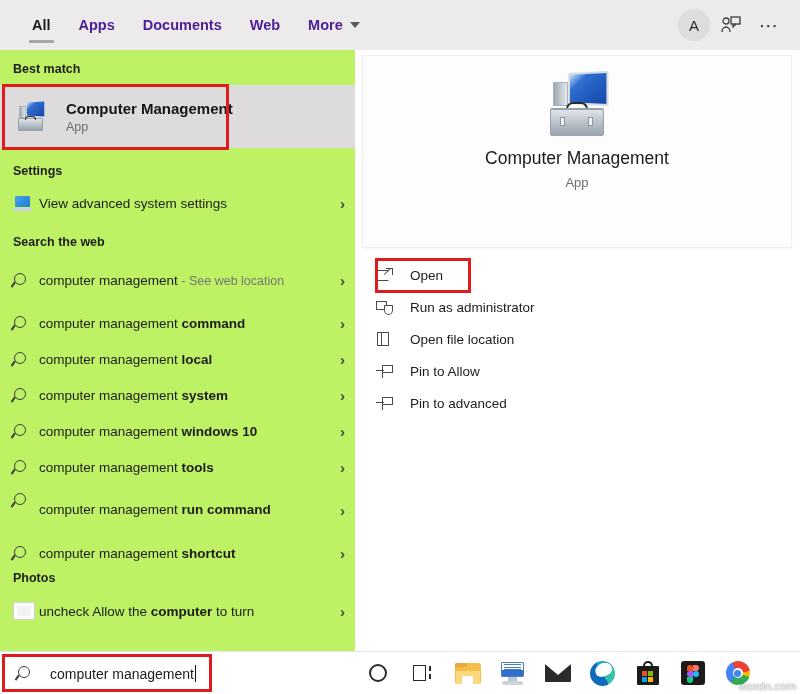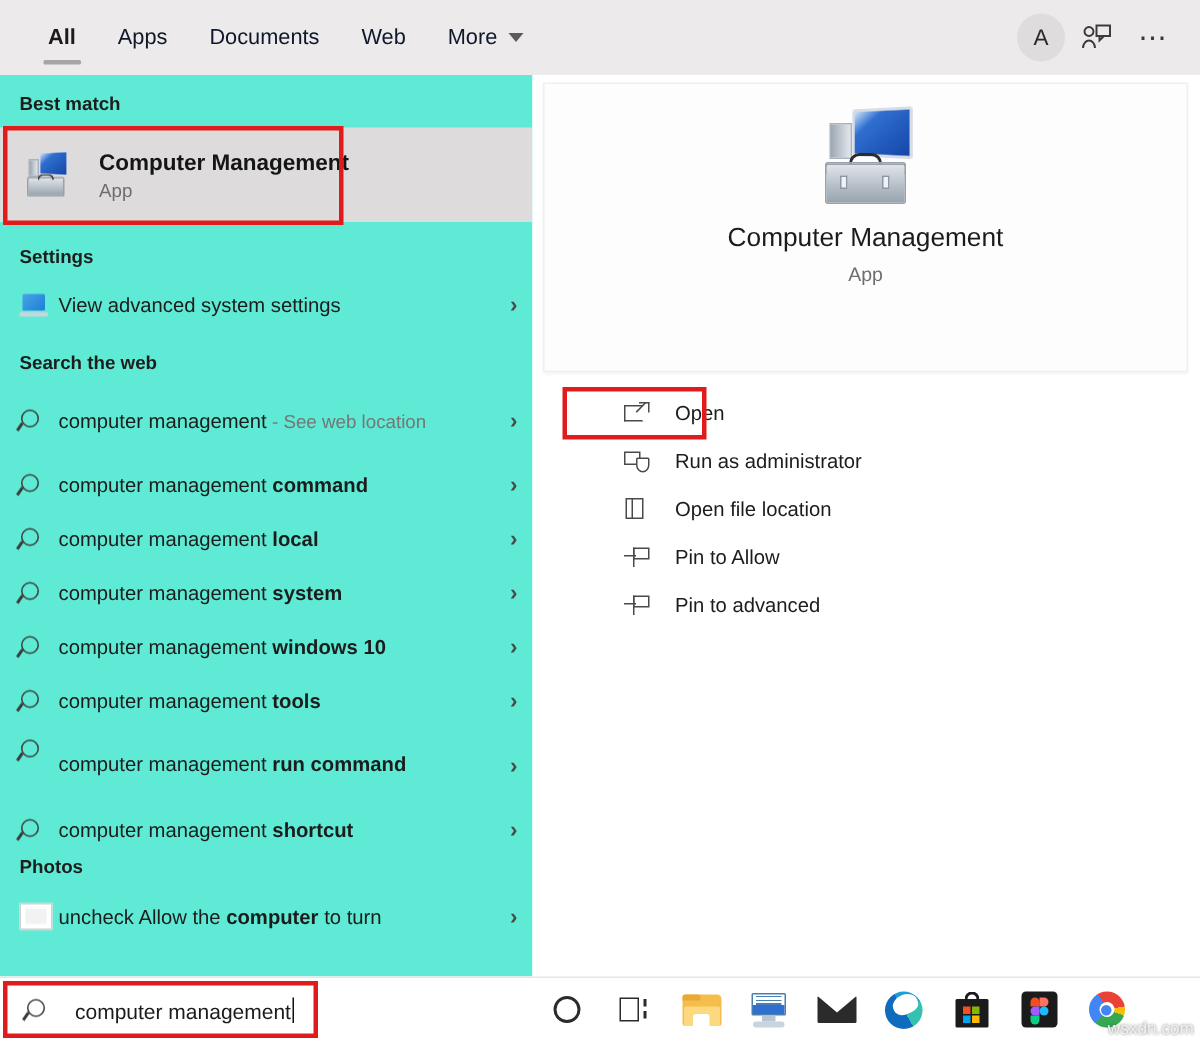"Apps" .tab { color: #0f172a -> #4c1d95; font-weight: none -> bold }
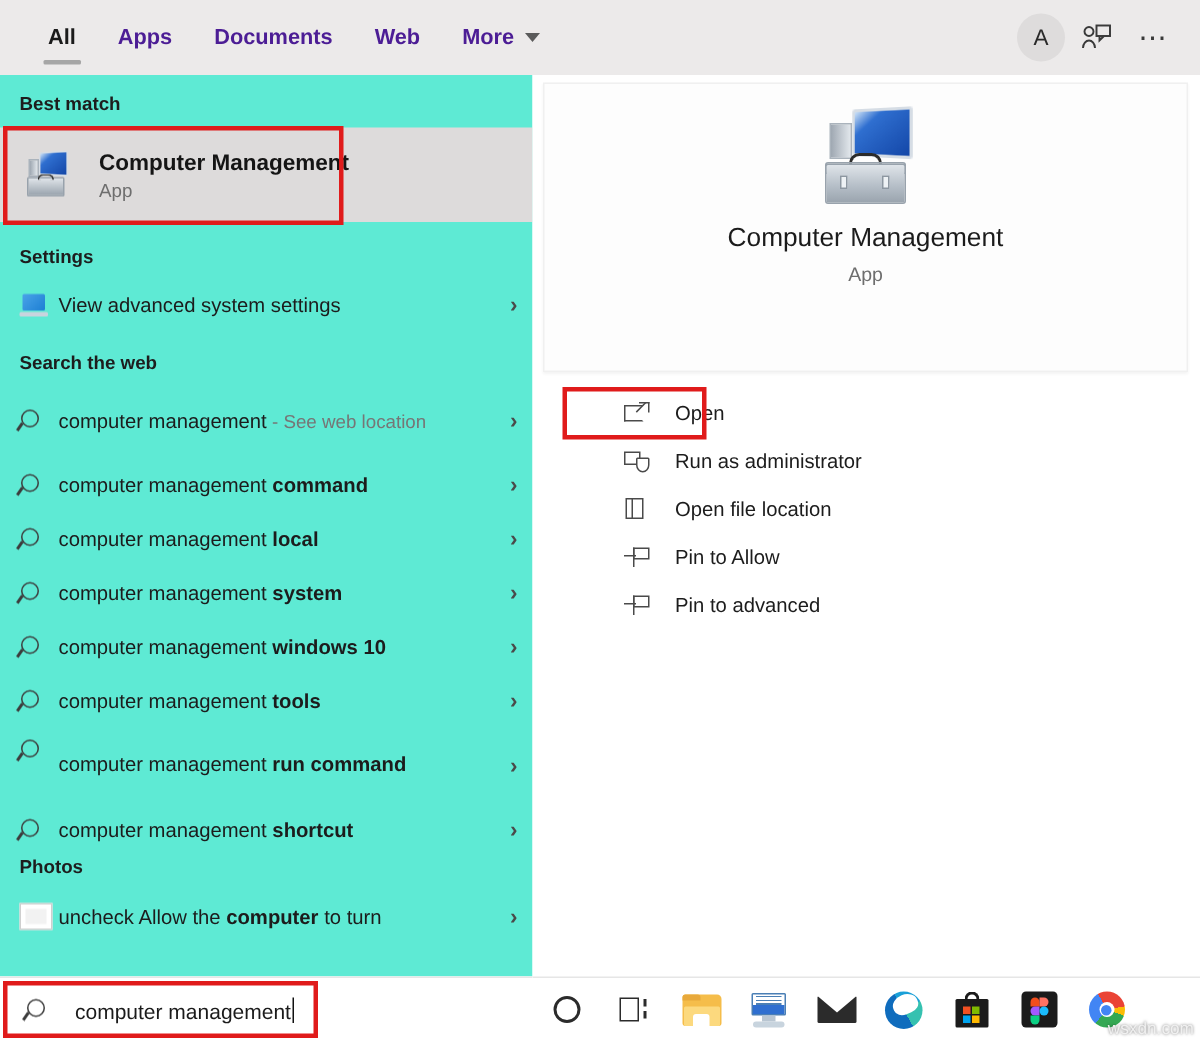"Best match" .left-panel { background: #5eead4 -> #bef264 }
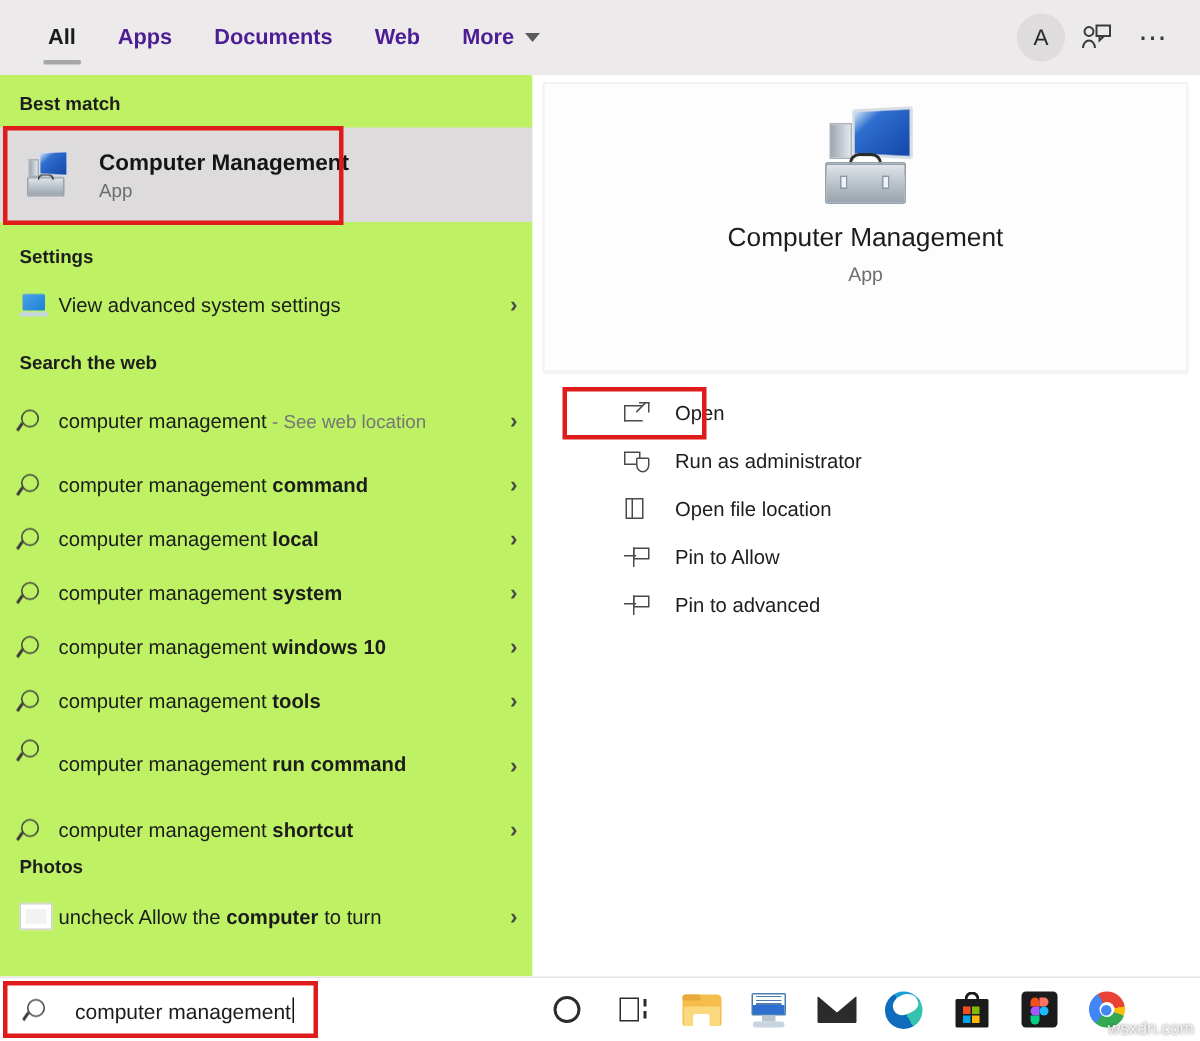"Open" div { margin-left: 40px -> none }
